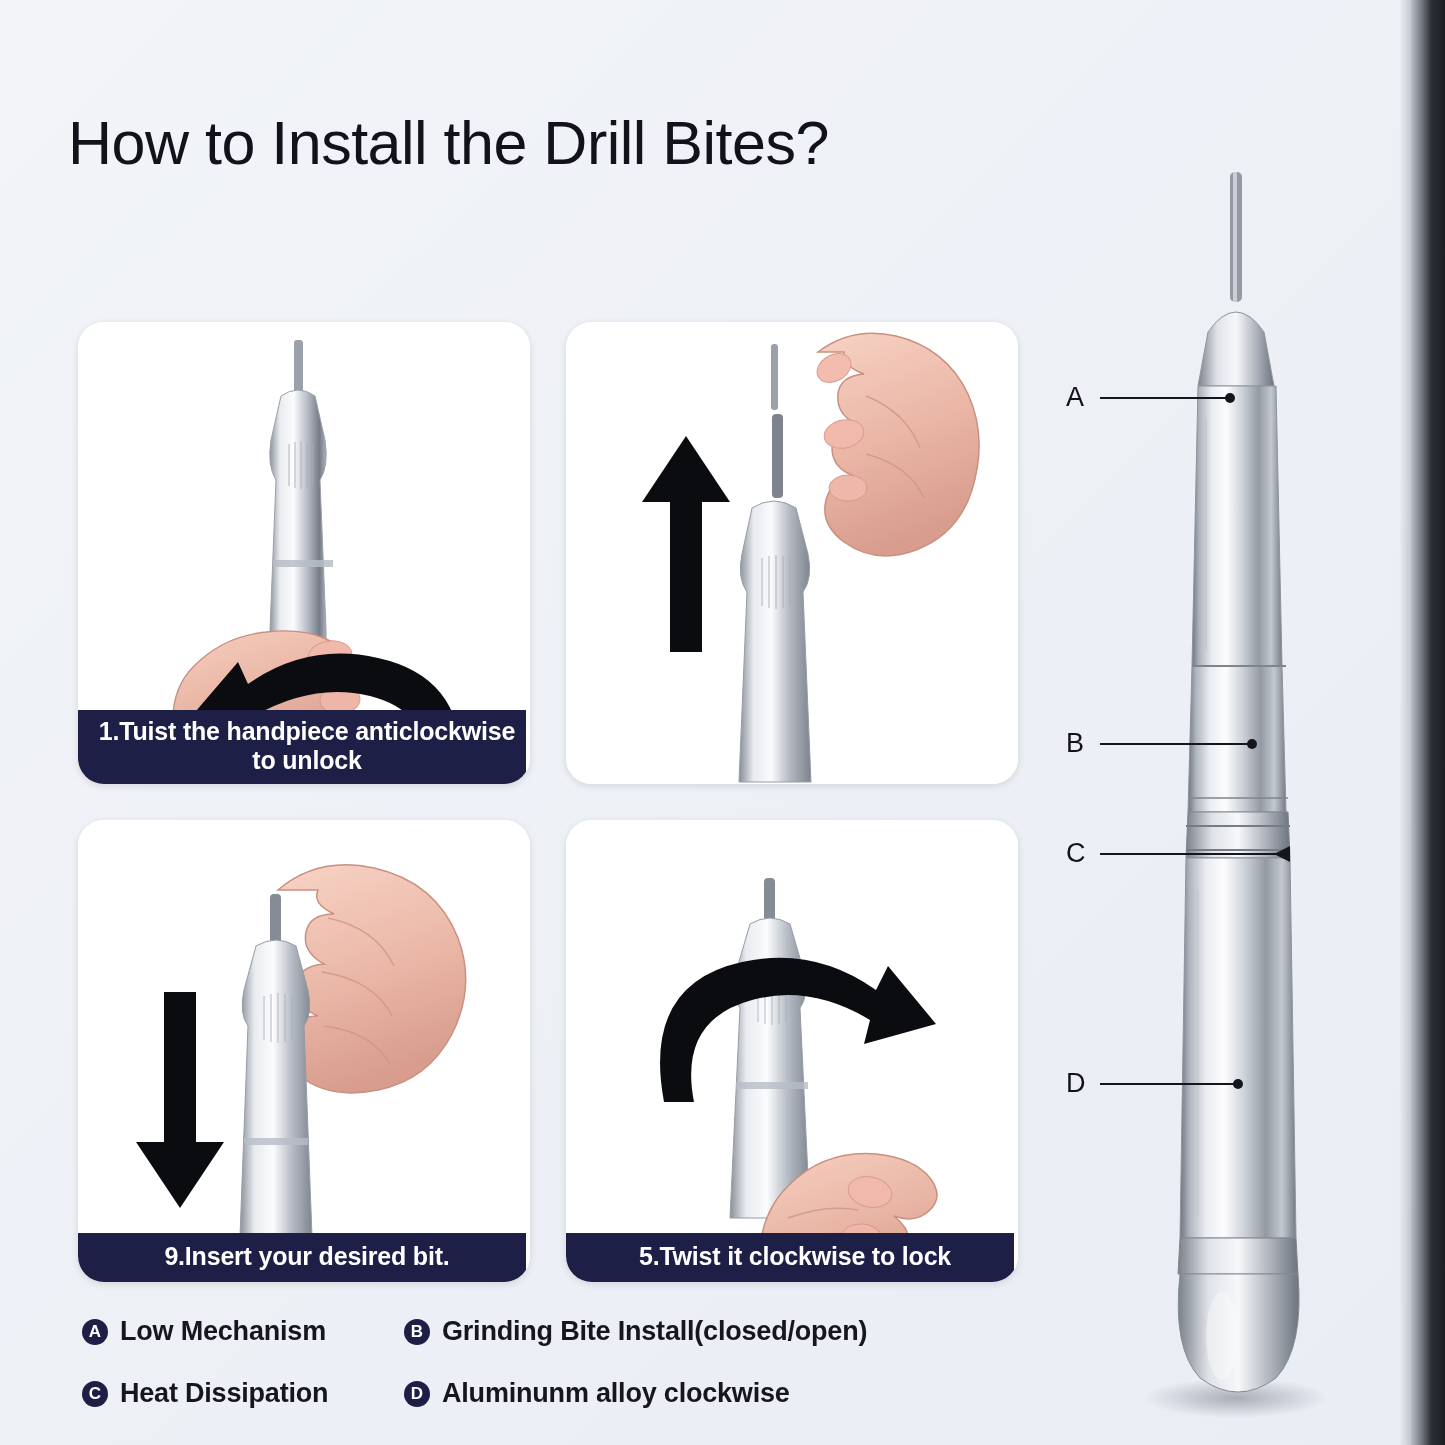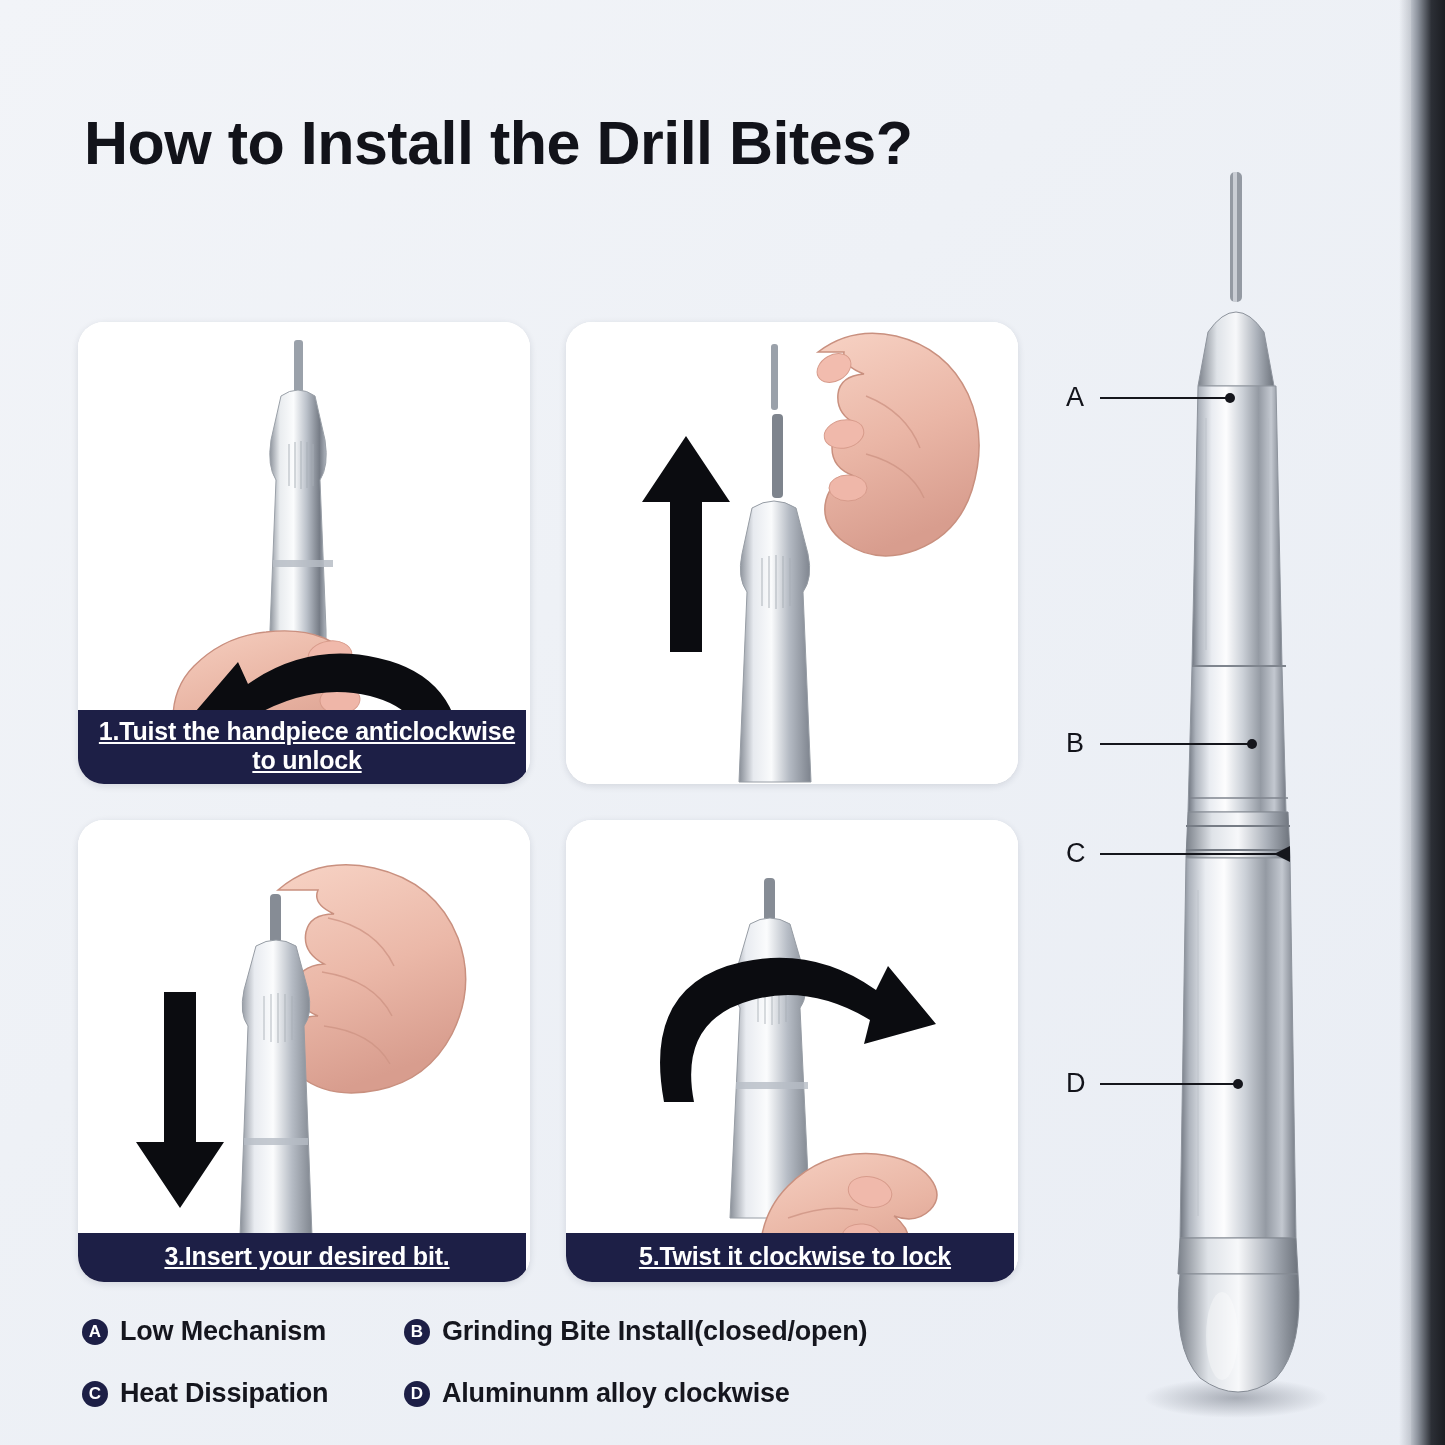"How to Install the Drill" .title { font-weight: bold -> normal; left: 84px -> 68px }
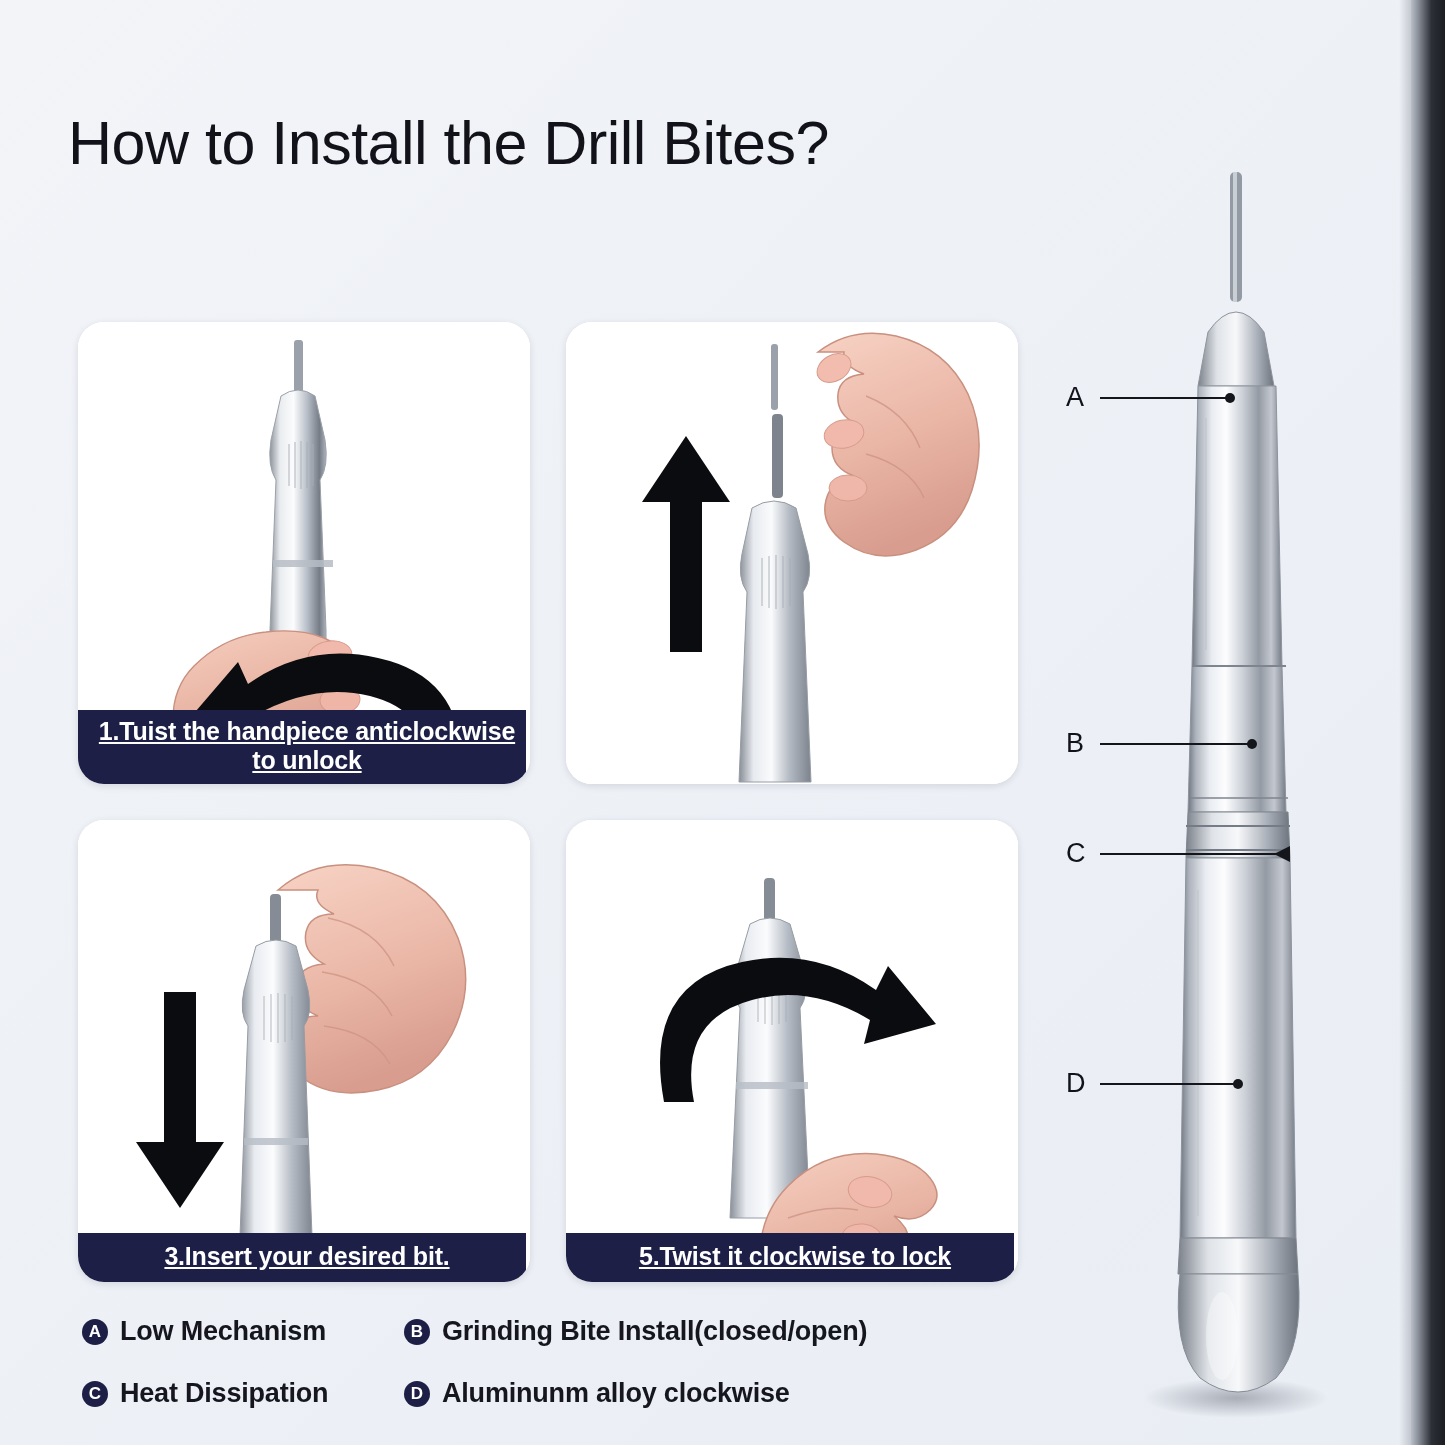"1.Tuist the handpiece anticlockwise to" .caption { text-decoration: underline -> none }
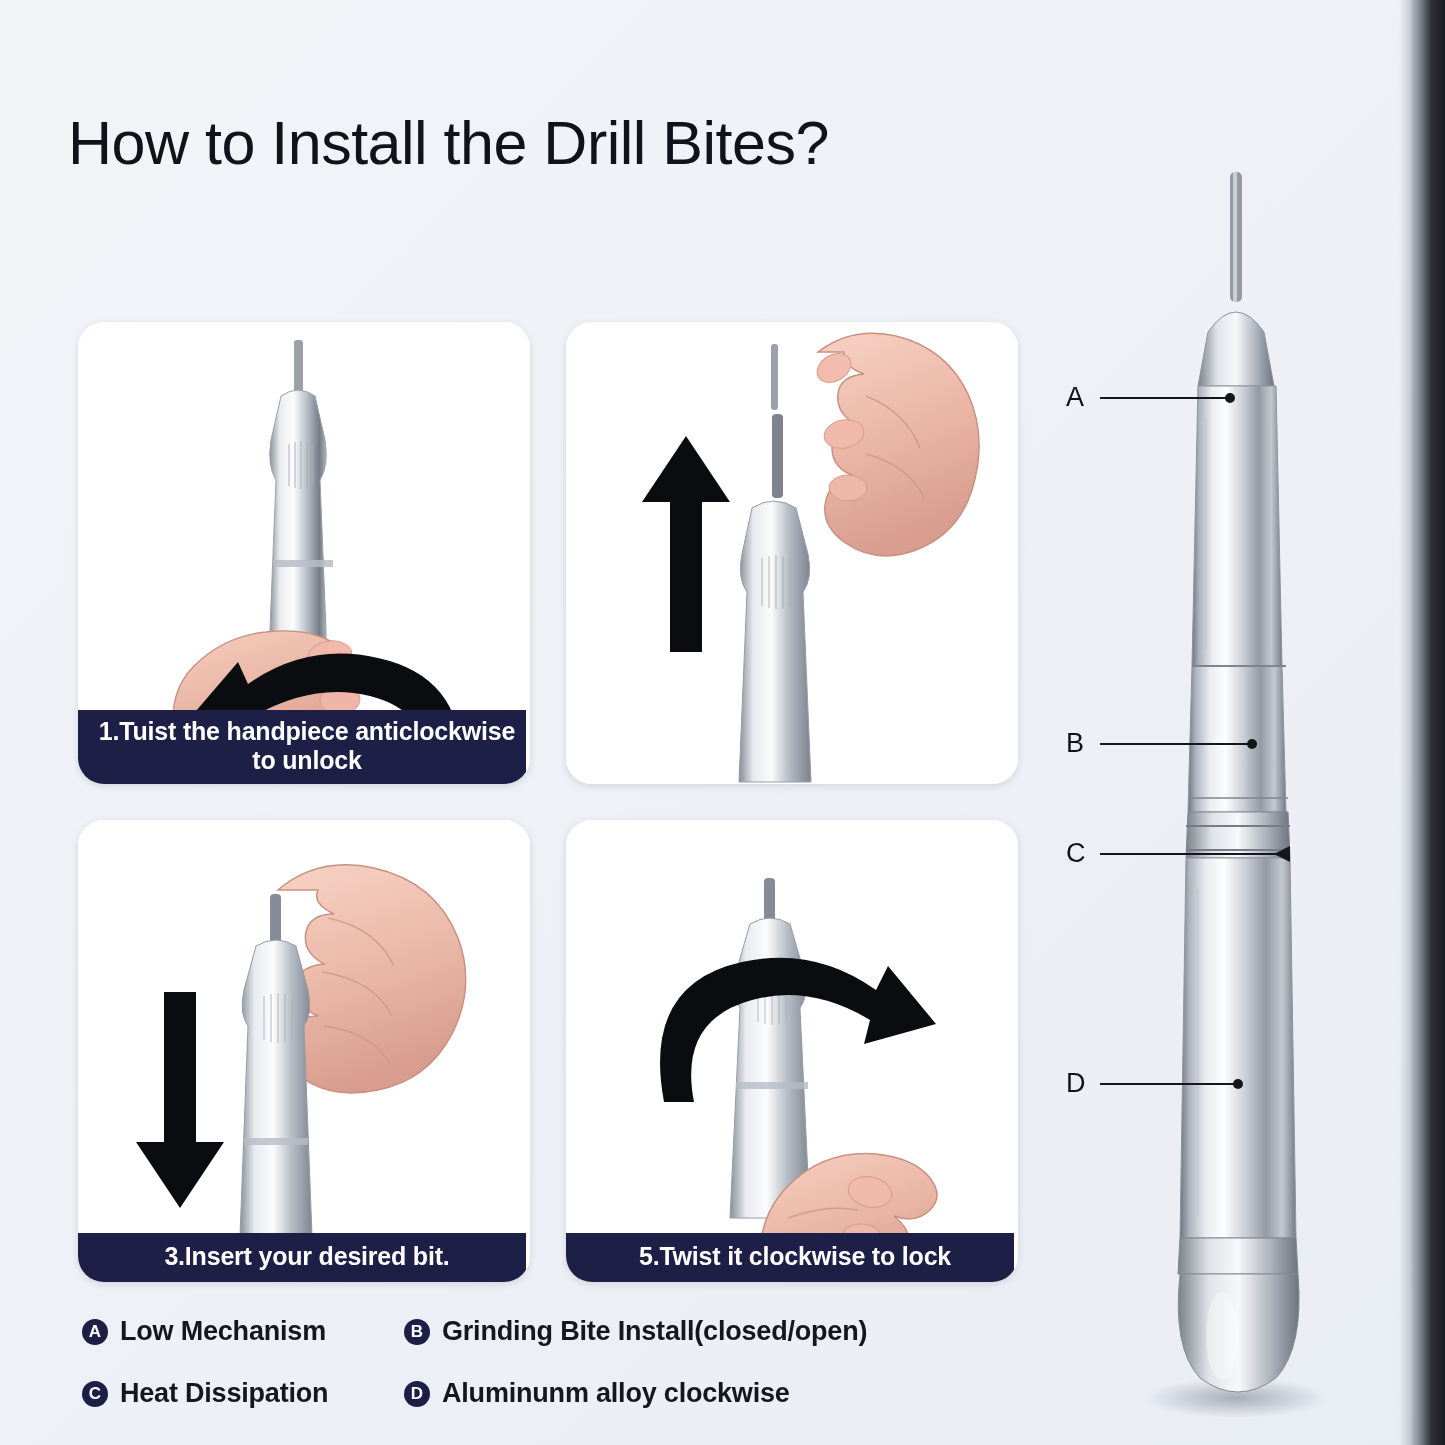"3.Insert your desired bit." div.caption { text: 3.Insert -> 9.Insert }
